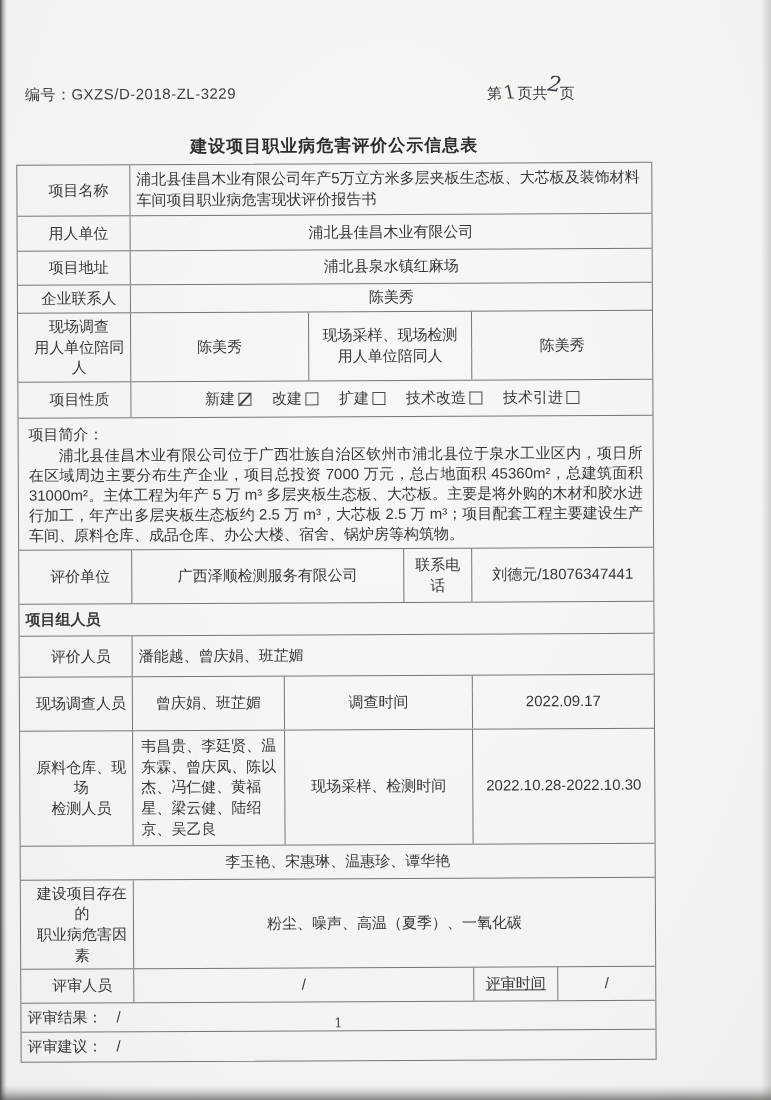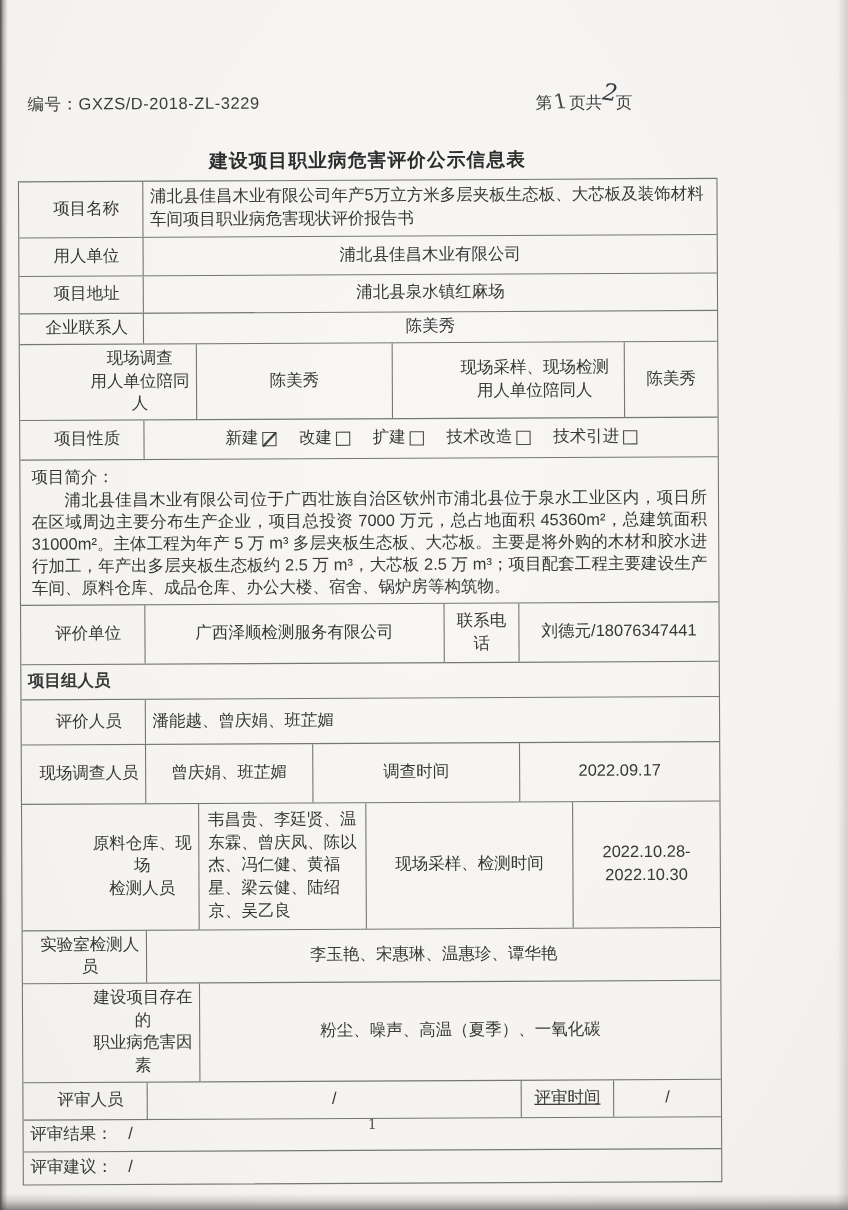"现场调查" .preline { margin-left: 48px -> none }
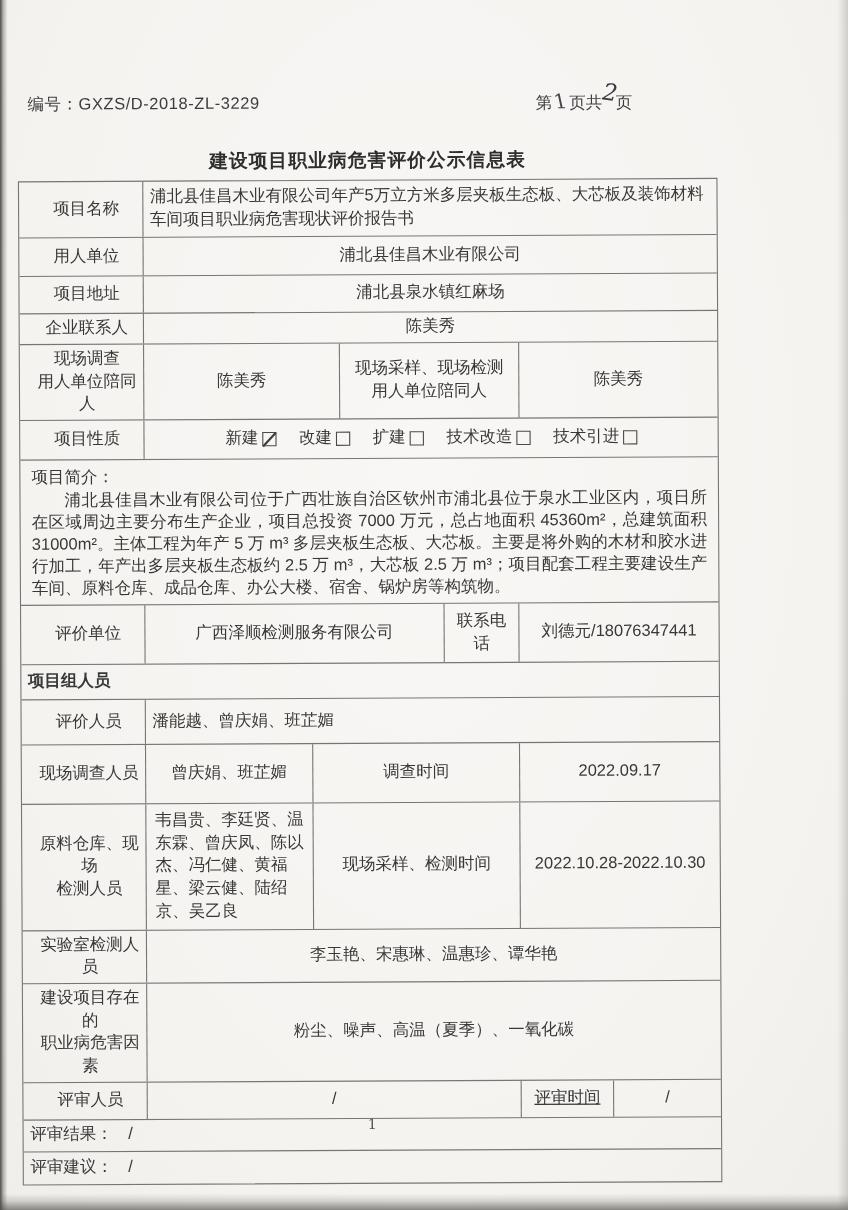"实验室检测人员" div.cell { html: <div>实验室检测人员</div> -> none }
